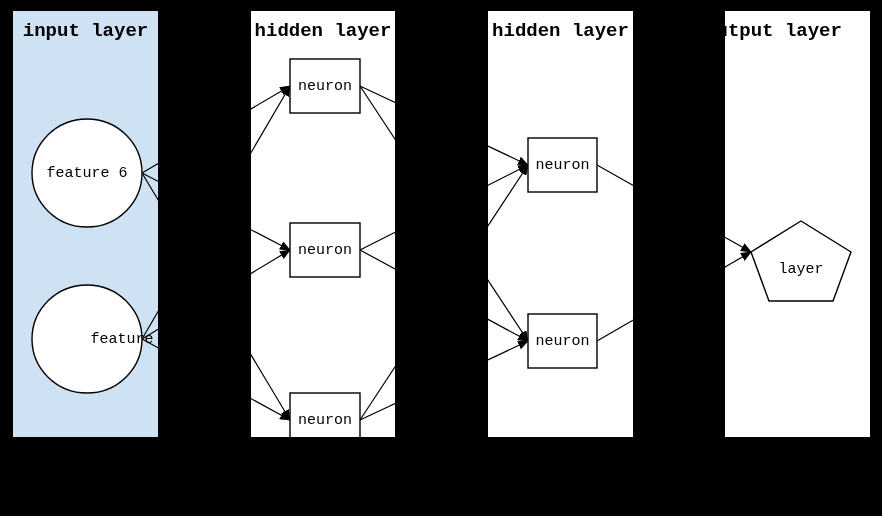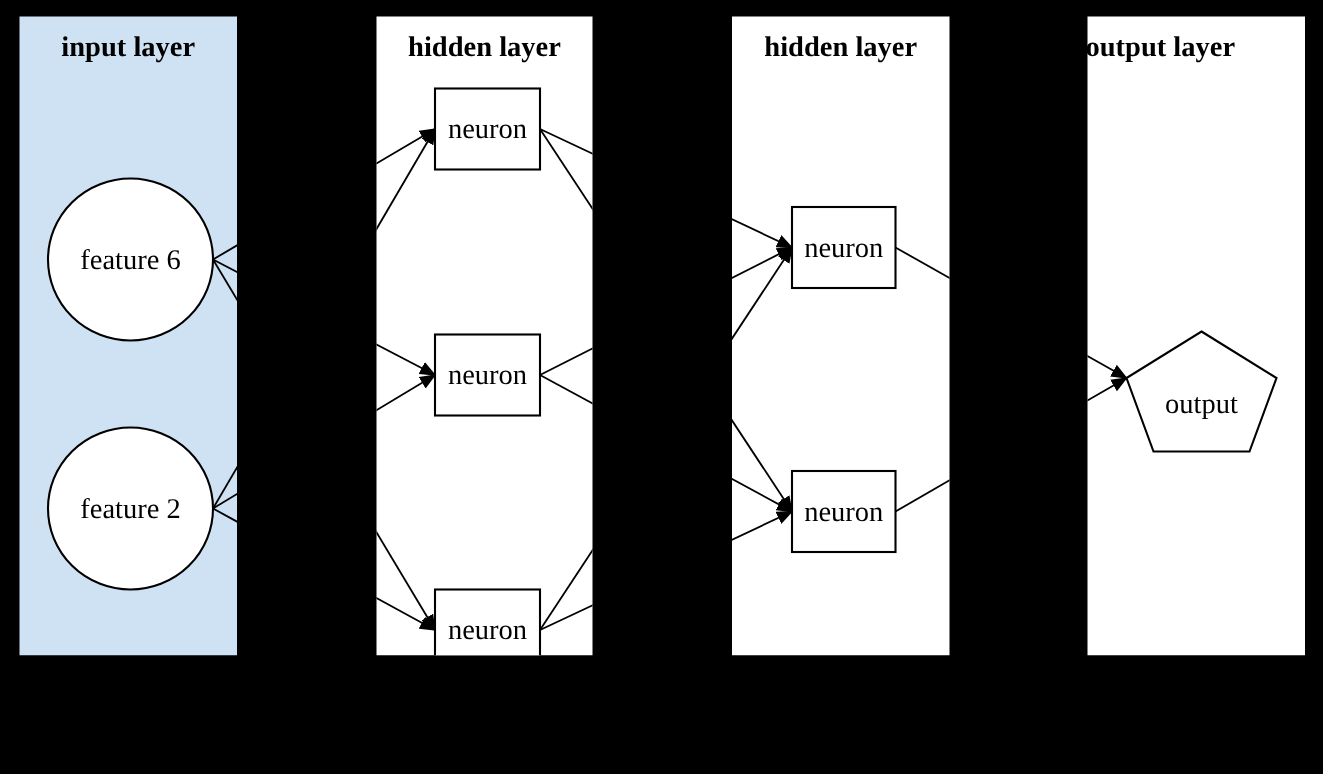"input layer" #canvas { font-family: Liberation Serif, serif -> Liberation Mono, monospace }
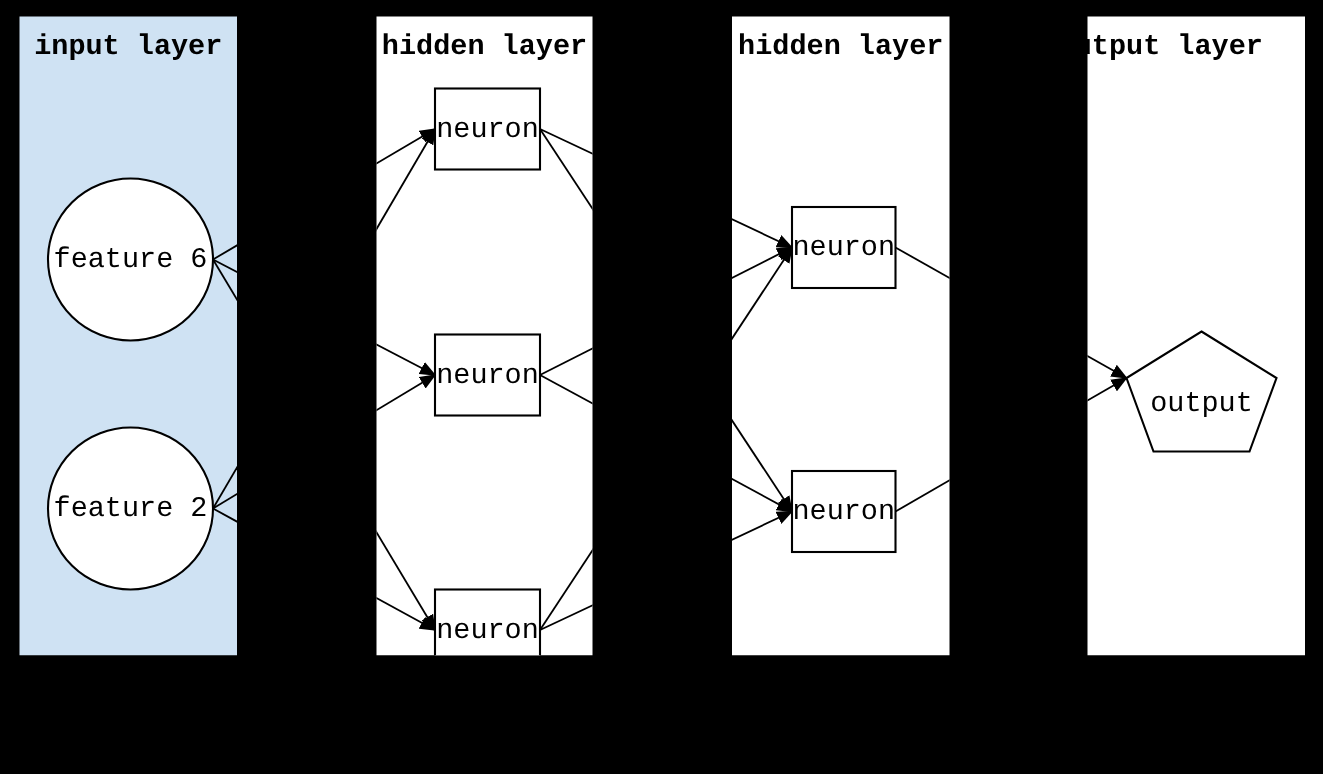"neuron" .lbl { font-size: 19px -> 15px }
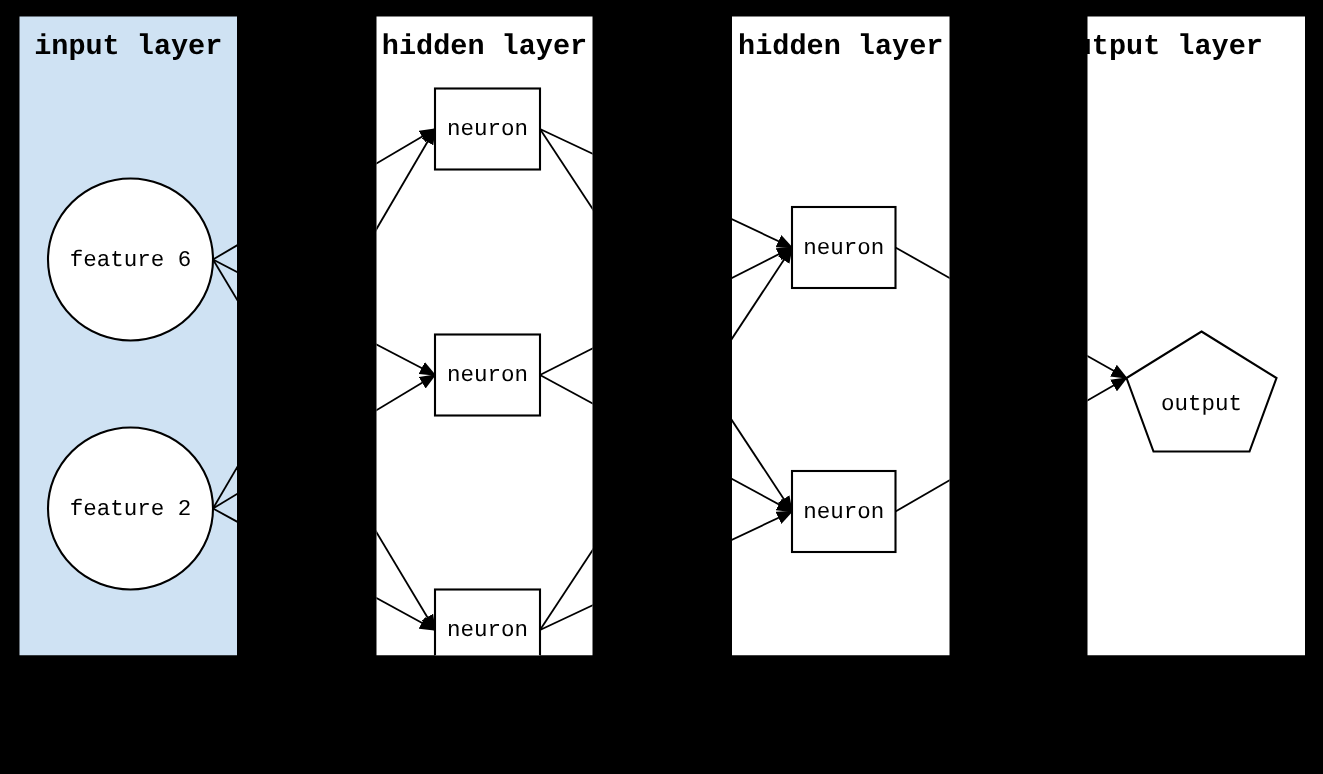"output" div.lbl { text: output -> layer }
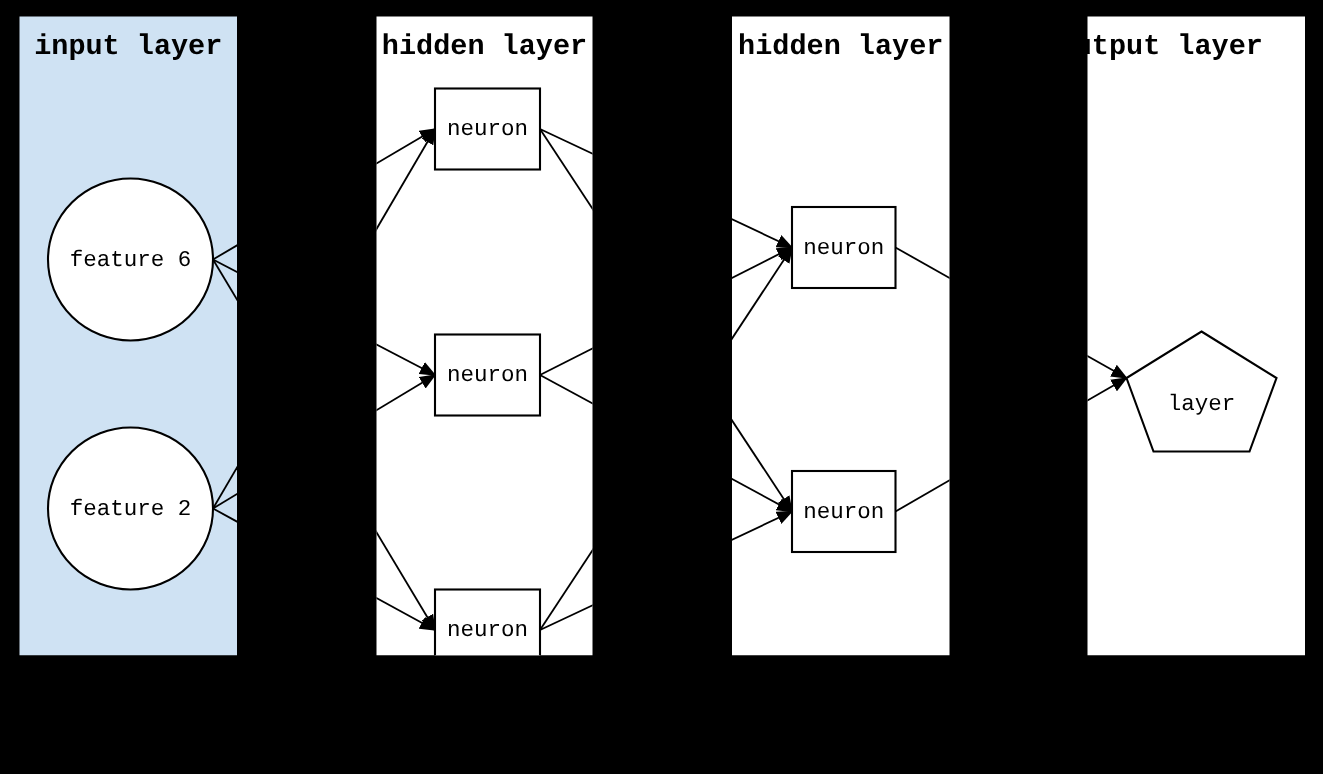"feature 2" div.lbl { padding-left: none -> 44px }
